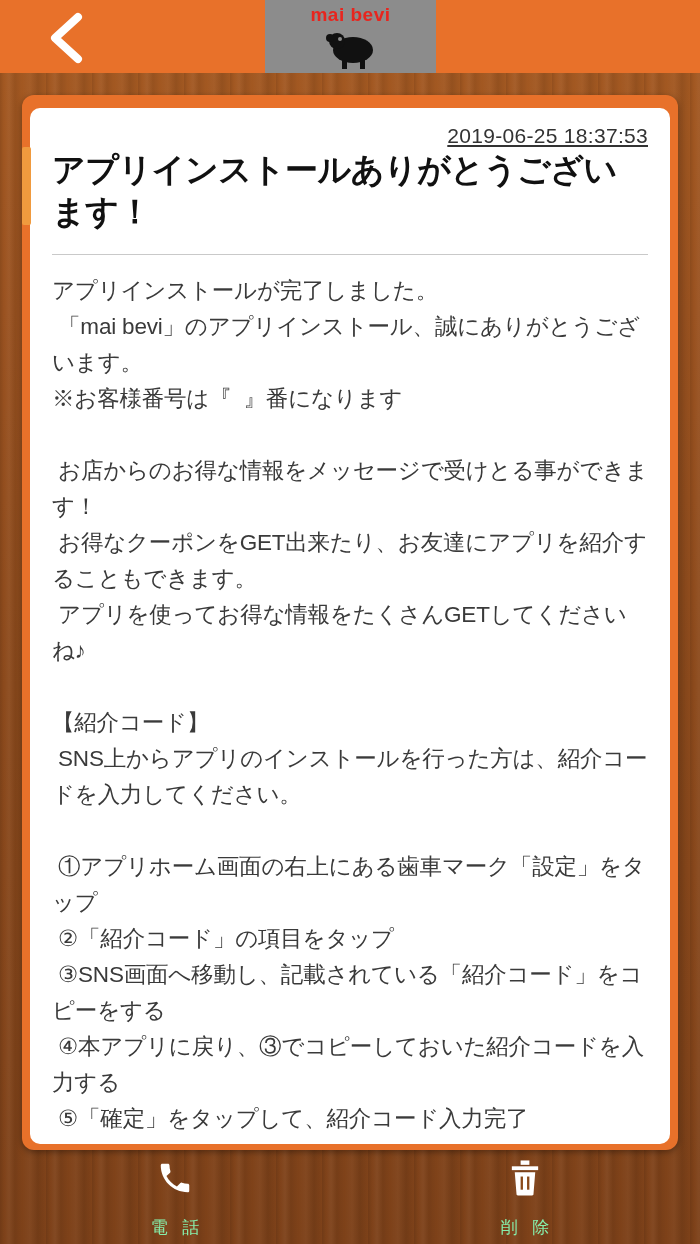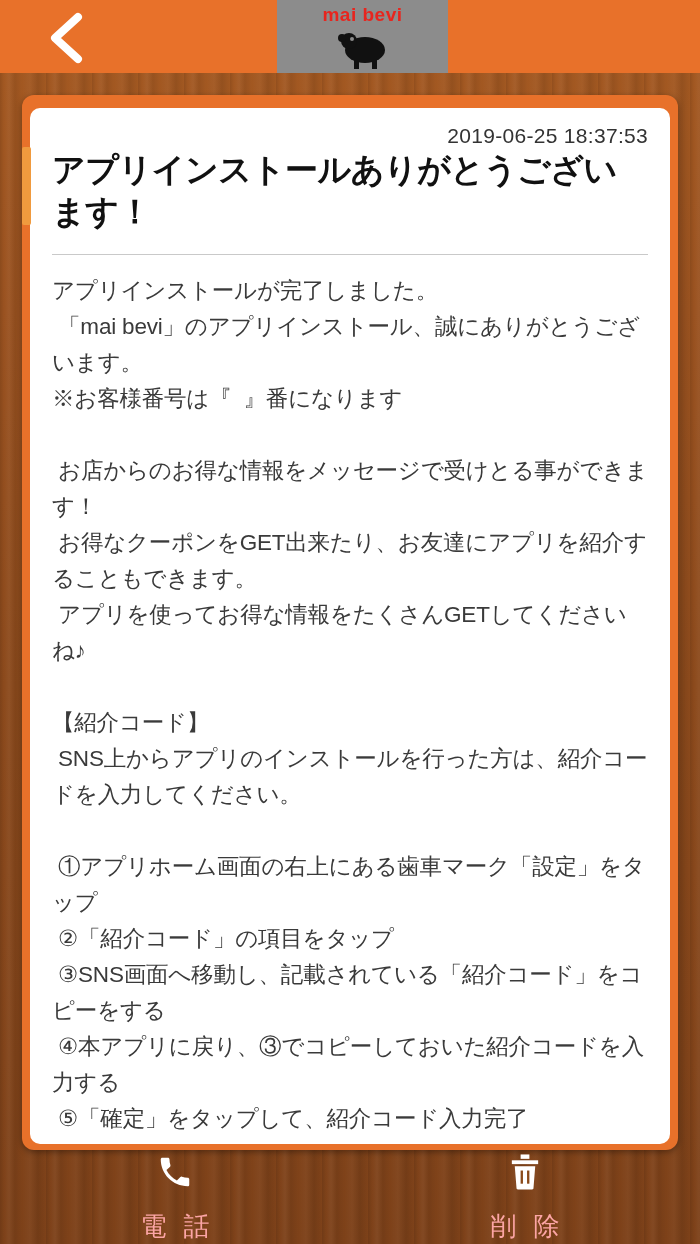"mai bevi" .logo-box { margin-left: 12px -> none }
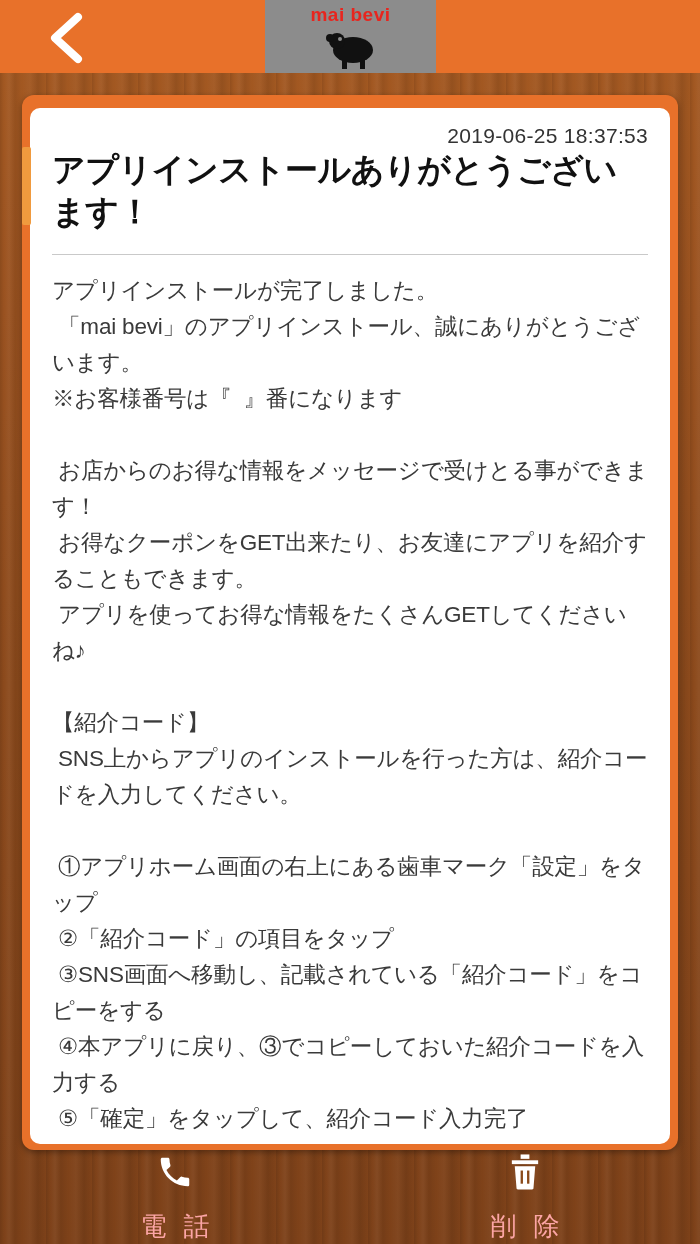"2019-06-25 18:37:53" .timestamp { text-decoration: none -> underline }
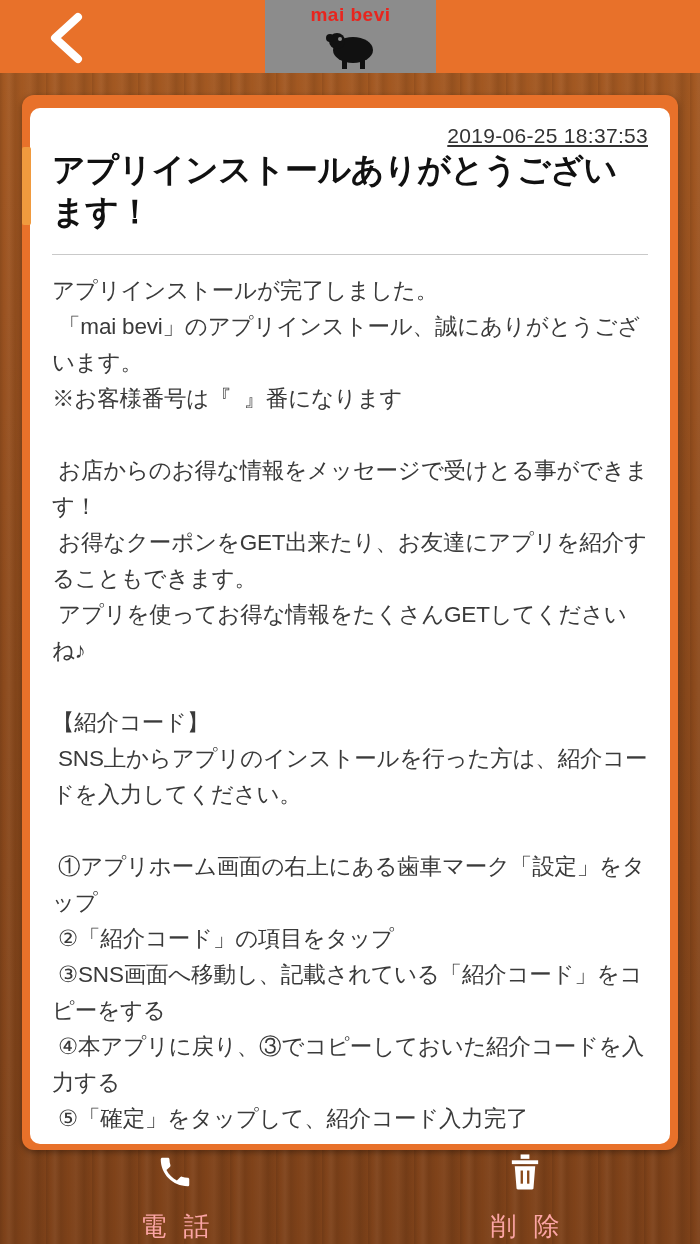"電 話" .tool-label { color: #fca5a5 -> #86efac; font-size: 26px -> 17px }
